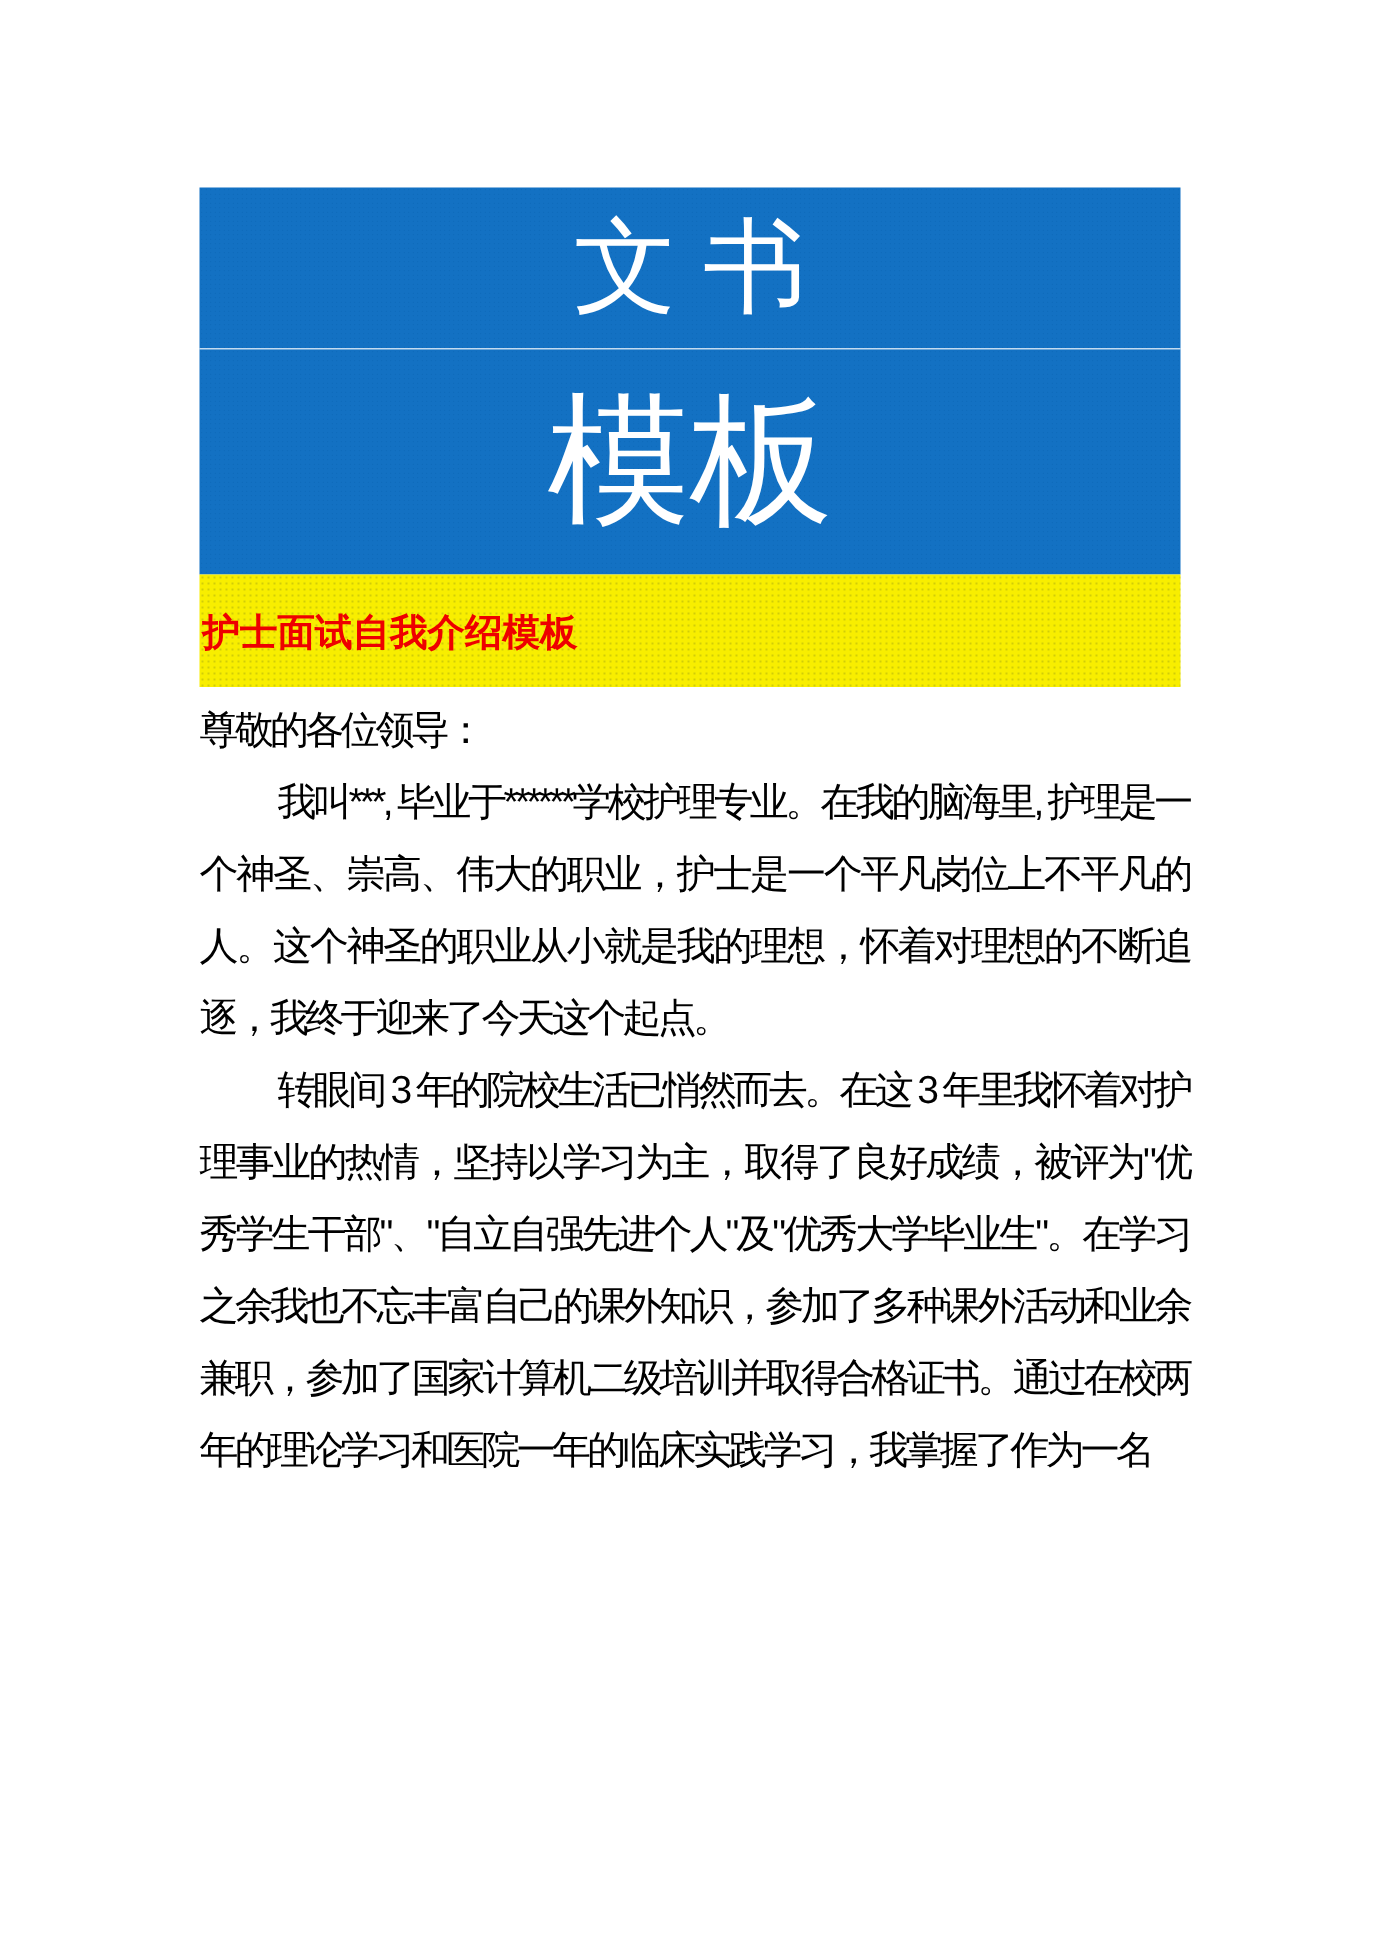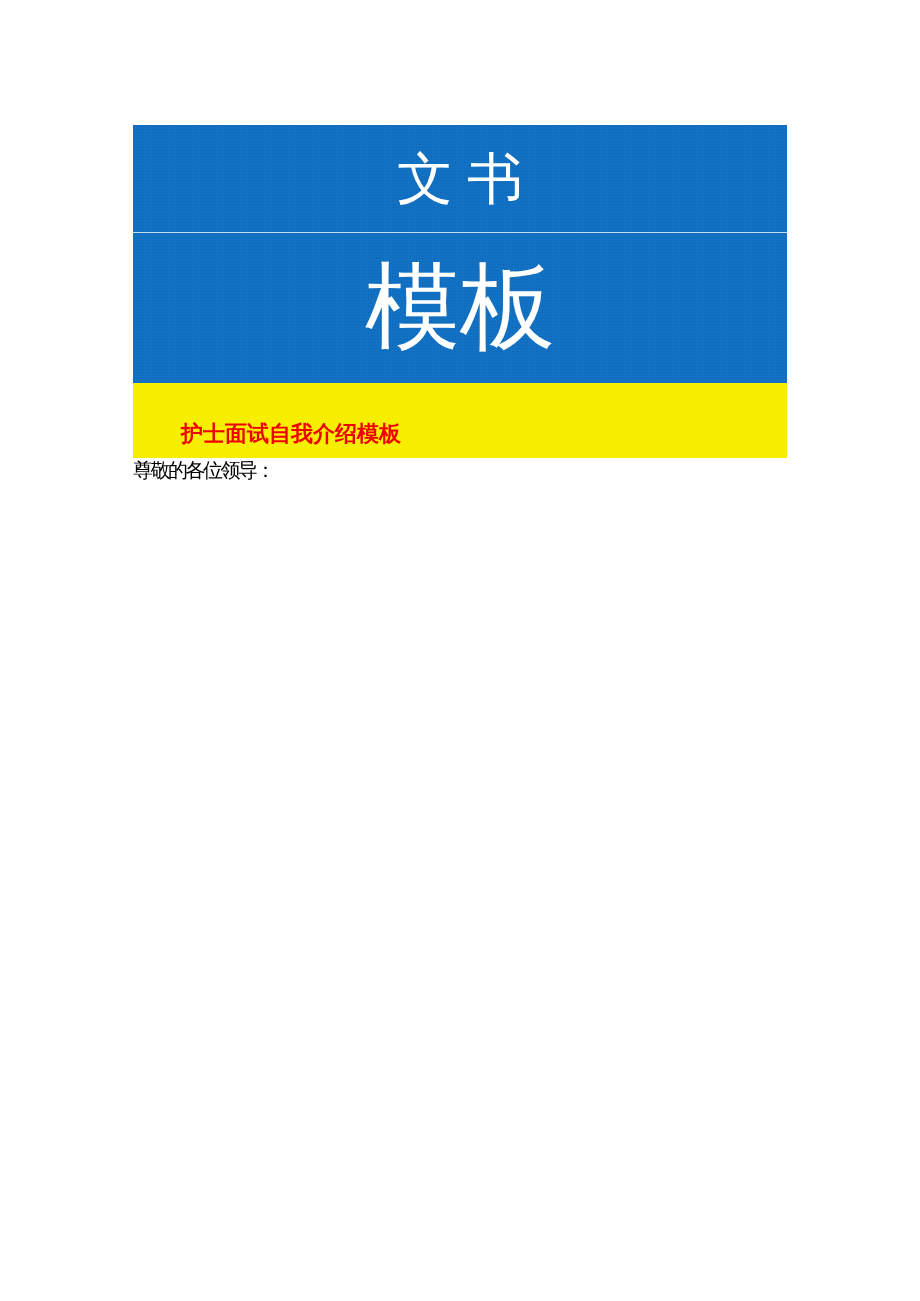"文 书" .cover-top { font-size: 56px -> 69px }
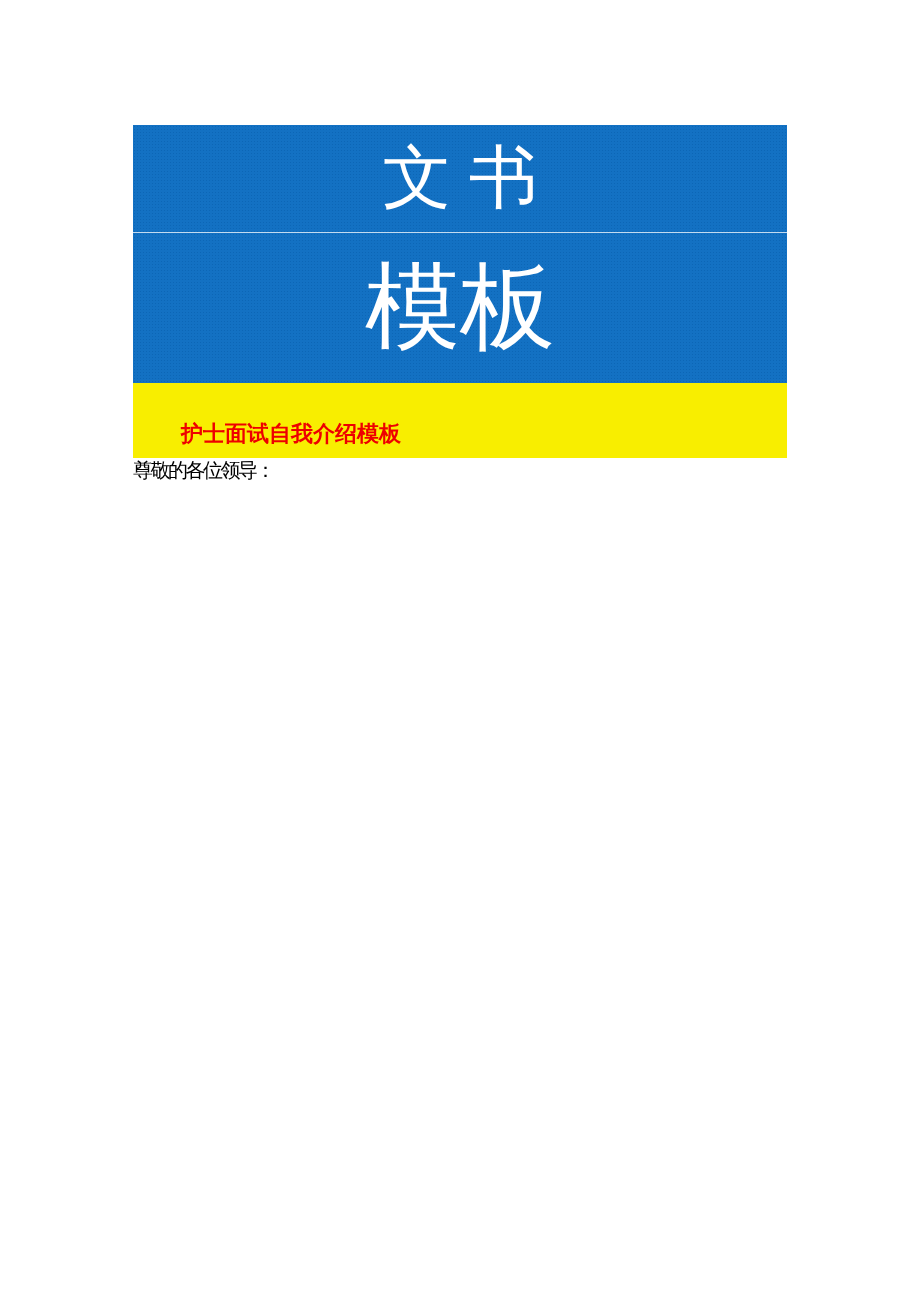"护士面试自我介绍模板" .banner-title { font-size: 22px -> 25px; margin-left: 46px -> none; padding: 0 0 13px 2px -> 0 0 23px 2px }
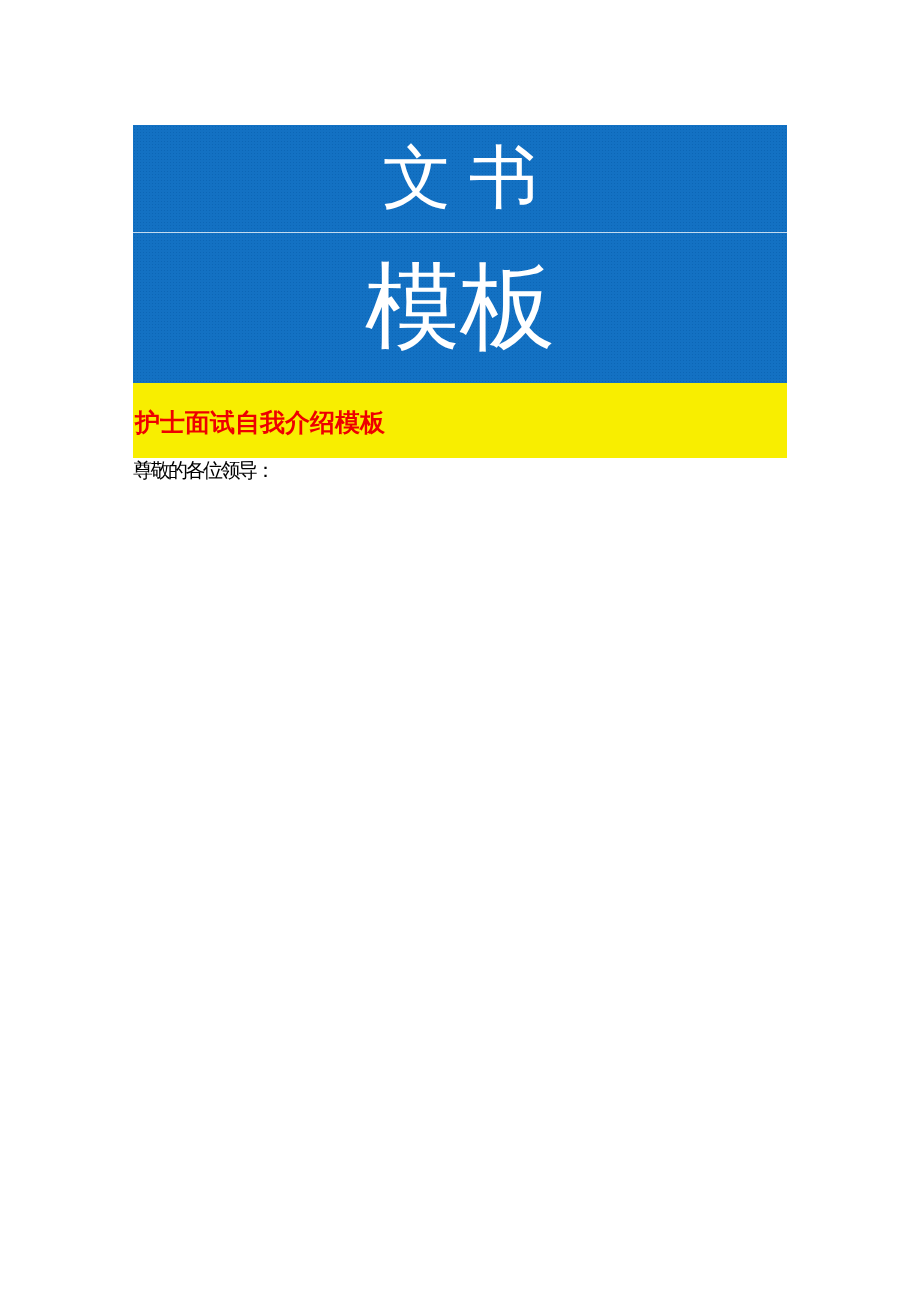"尊敬的各位领导：" .doc-body { font-size: 20px -> 26px; top: 446px -> 462px }
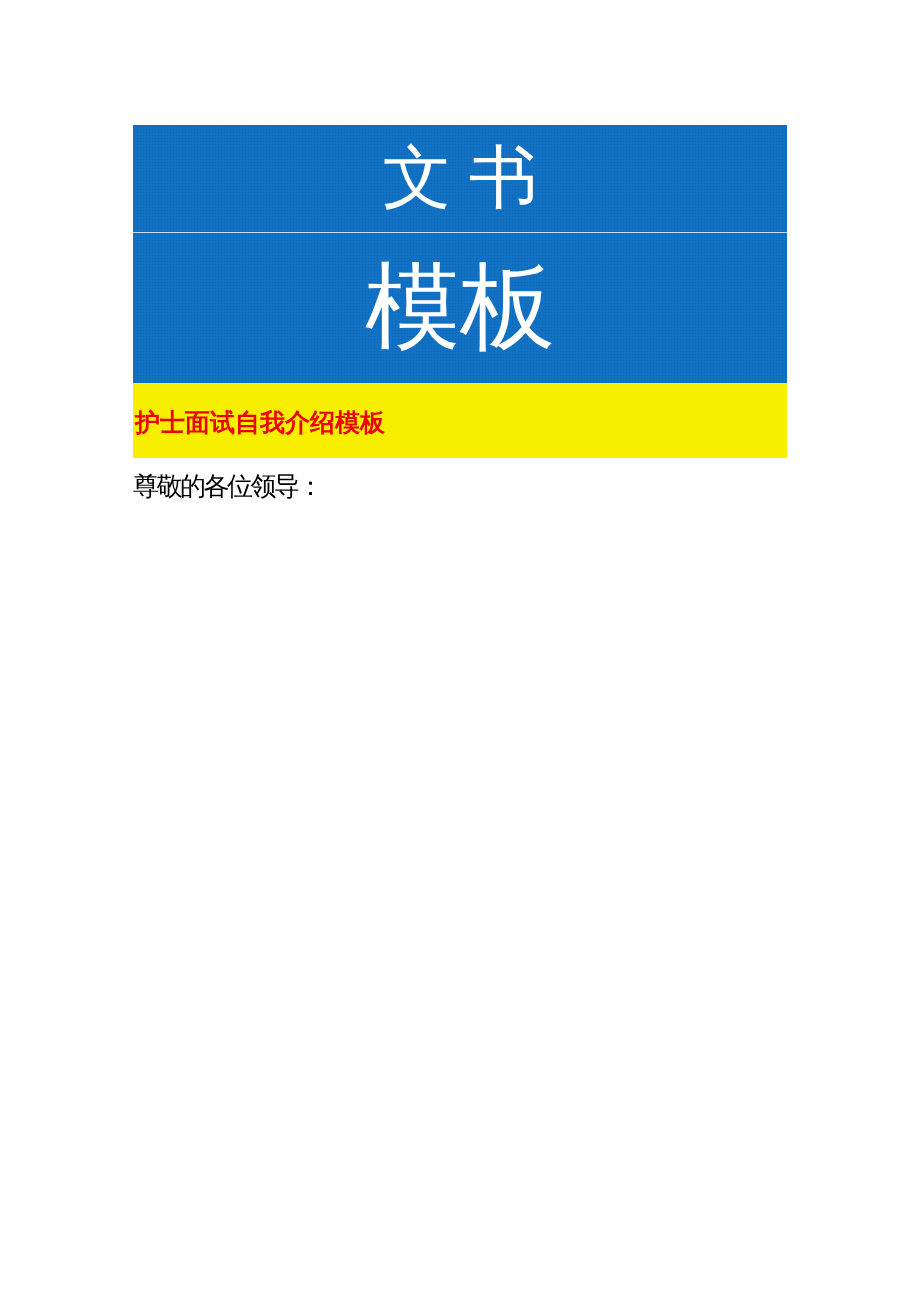"我叫***, 毕业于******学校护理专业。在我的脑海里," p.para { html: none -> <p>我叫***, 毕业于******学校护理专业。在我的脑海里, 护理是一个神圣、崇高、伟大的职业，护士是一个平凡岗位上不平凡的人。这个神圣的职业从小就是我的理想，怀着对理想的不断追逐，我终于迎来了今天这个起点。</p> }
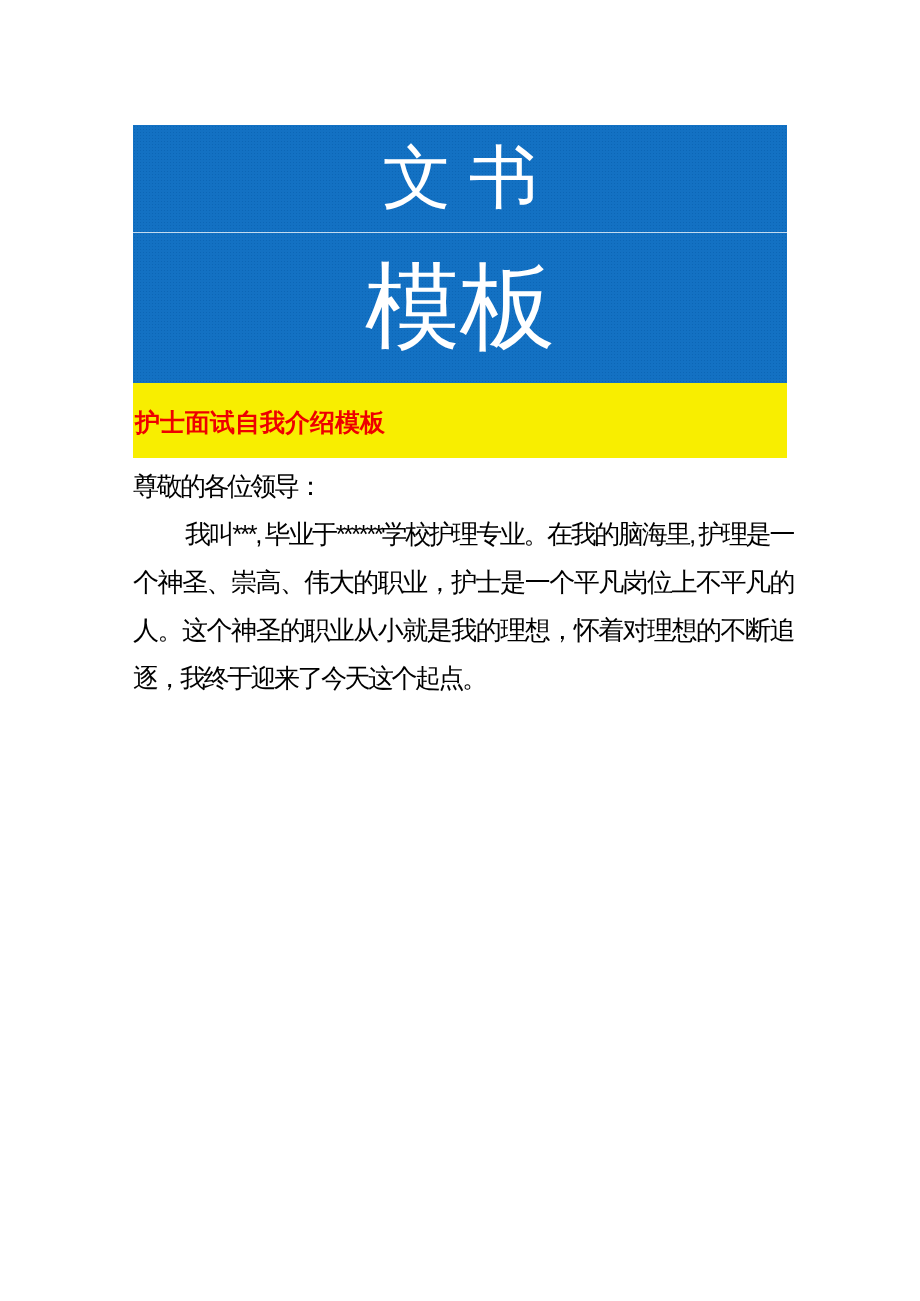"转眼间 3 年的院校生活已悄然而去。在这 3" p.para { html: none -> <p>转眼间 3 年的院校生活已悄然而去。在这 3 年里我怀着对护理事业的热情，坚持以学习为主，取得了良好成绩，被评为"优秀学生干部"、"自立自强先进个人"及"优秀大学毕业生"。在学习之余我也不忘丰富自己的课外知识，参加了多种课外活动和业余兼职，参加了国家计算机二级培训并取得合格证书。通过在校两年的理论学习和医院一年的临床实践学习，我掌握了作为一名</p> }
